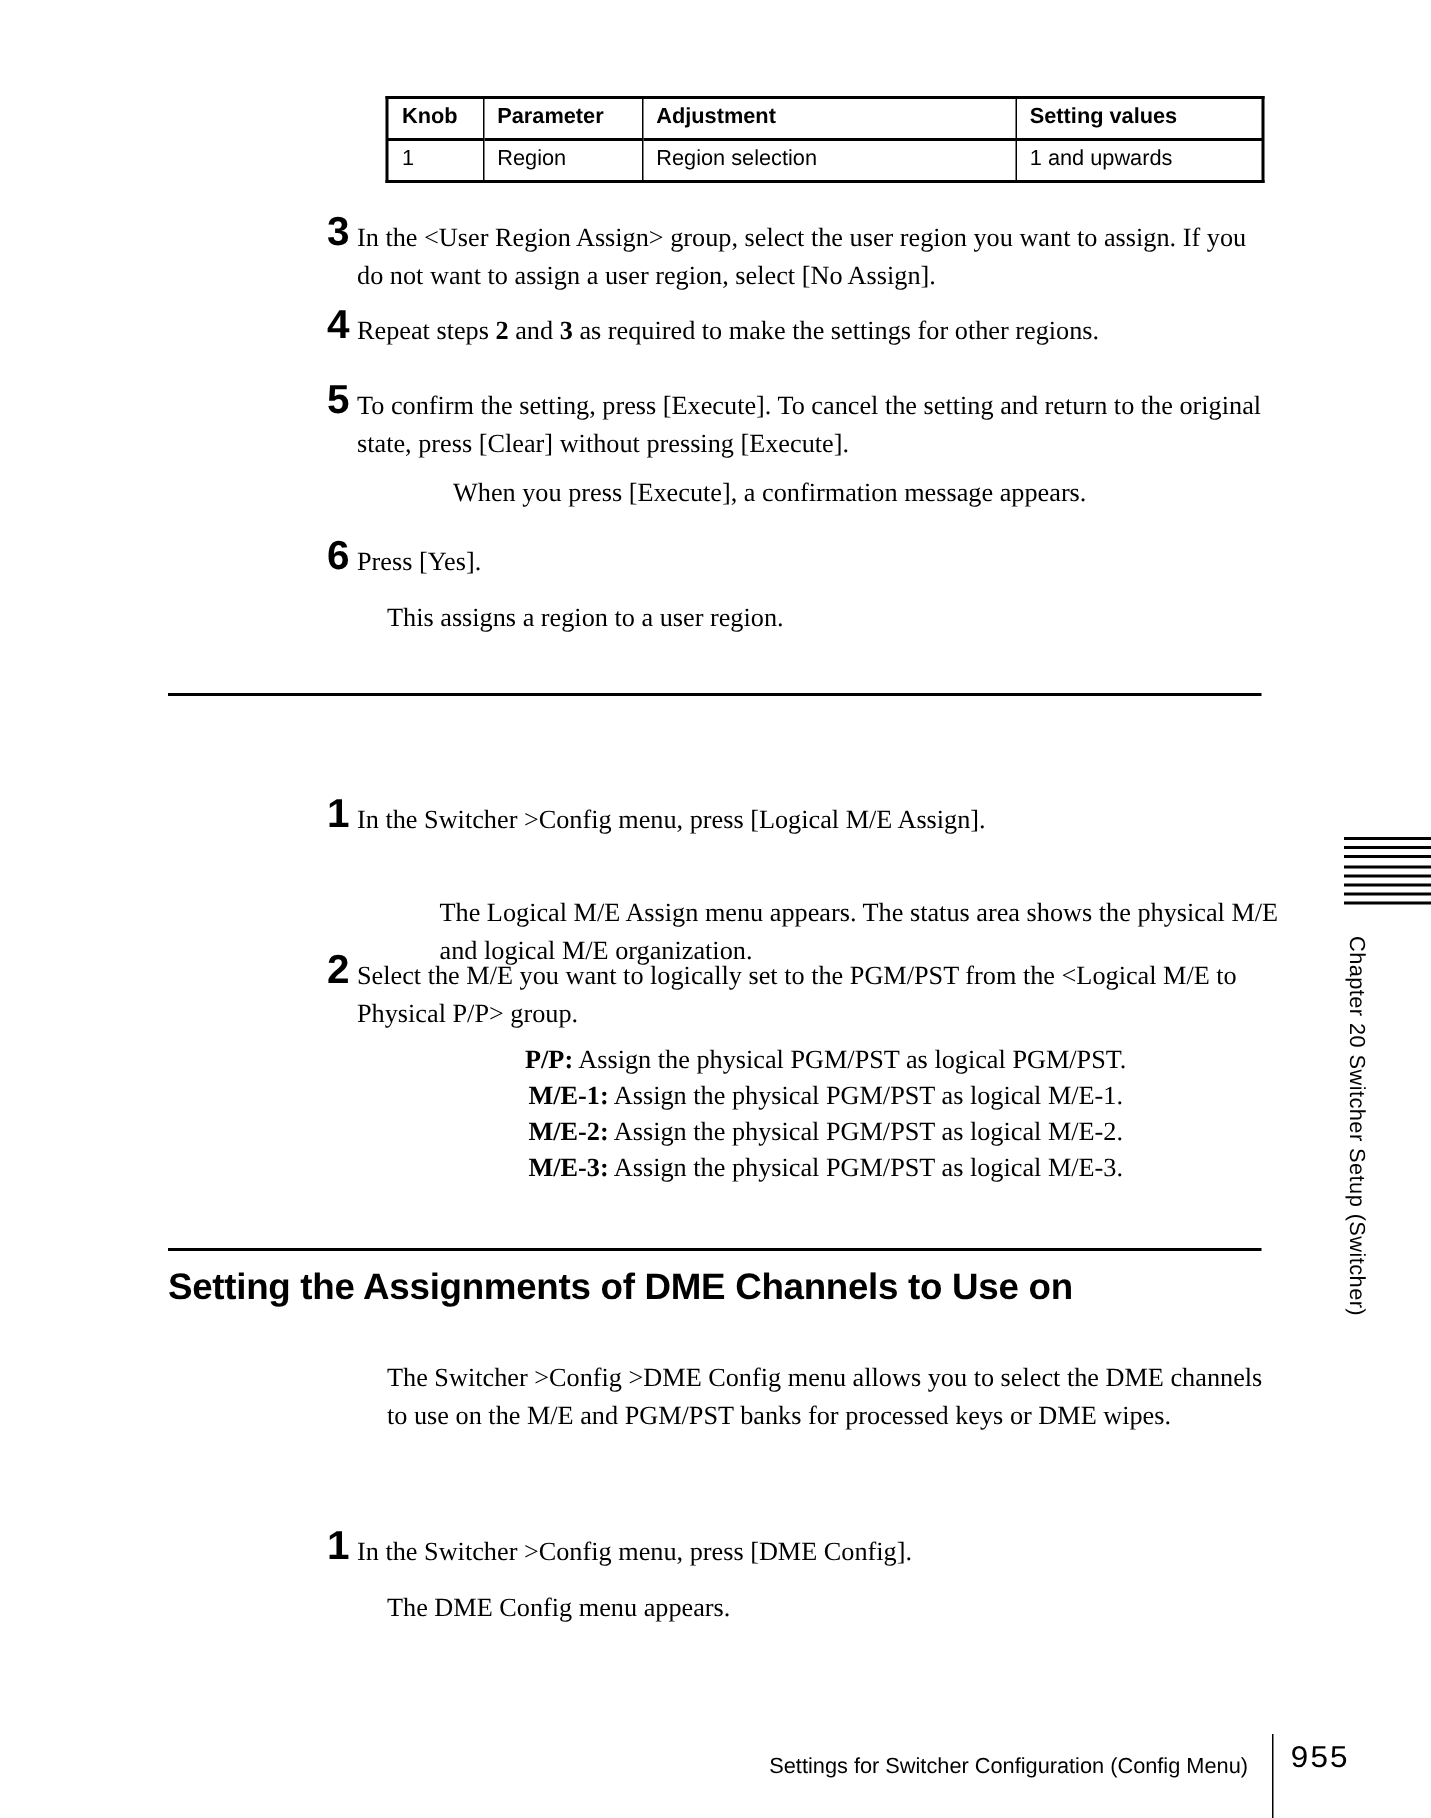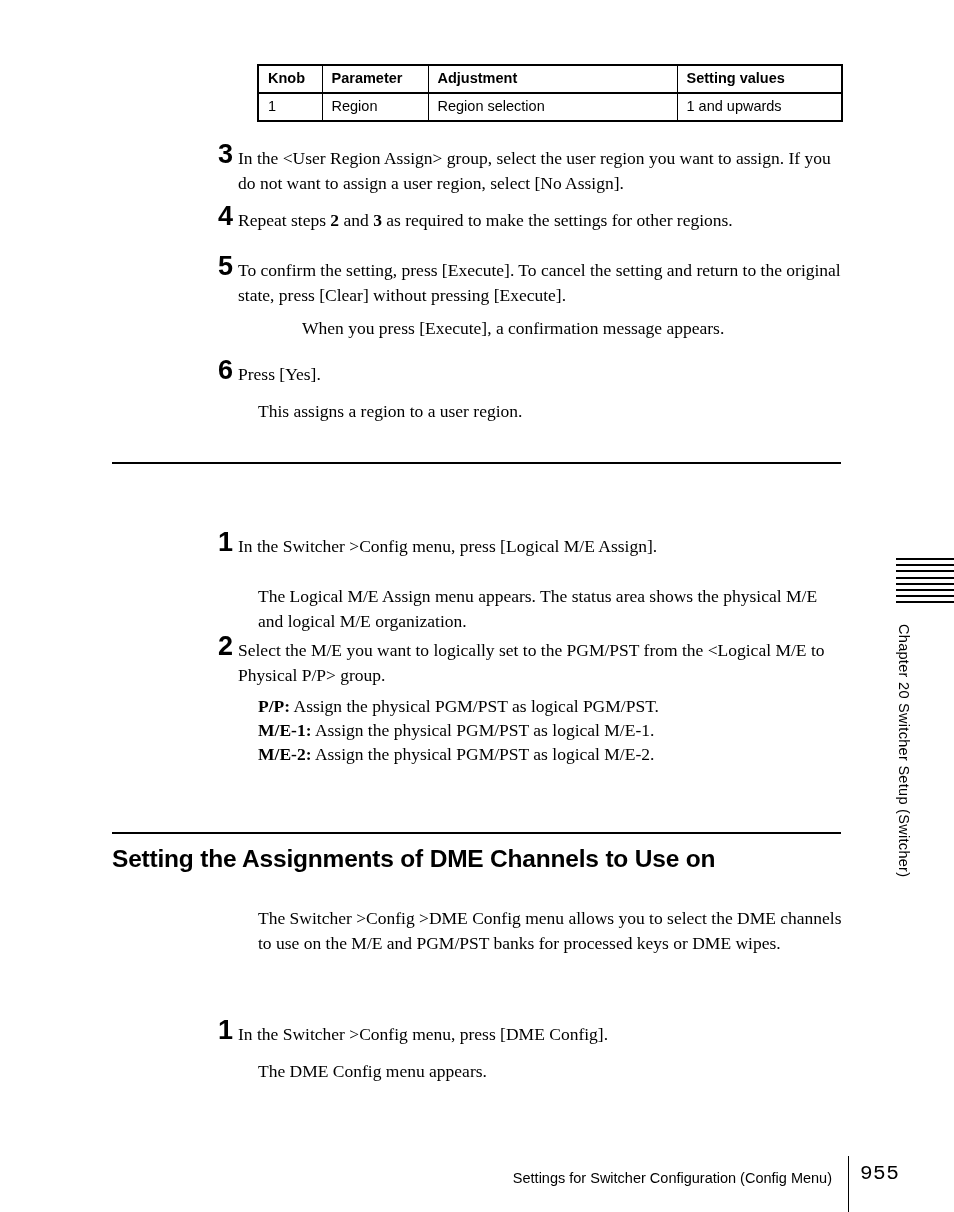"The Logical M/E Assign menu" div.para { margin-left: none -> 35px; top: 584px -> 596px }
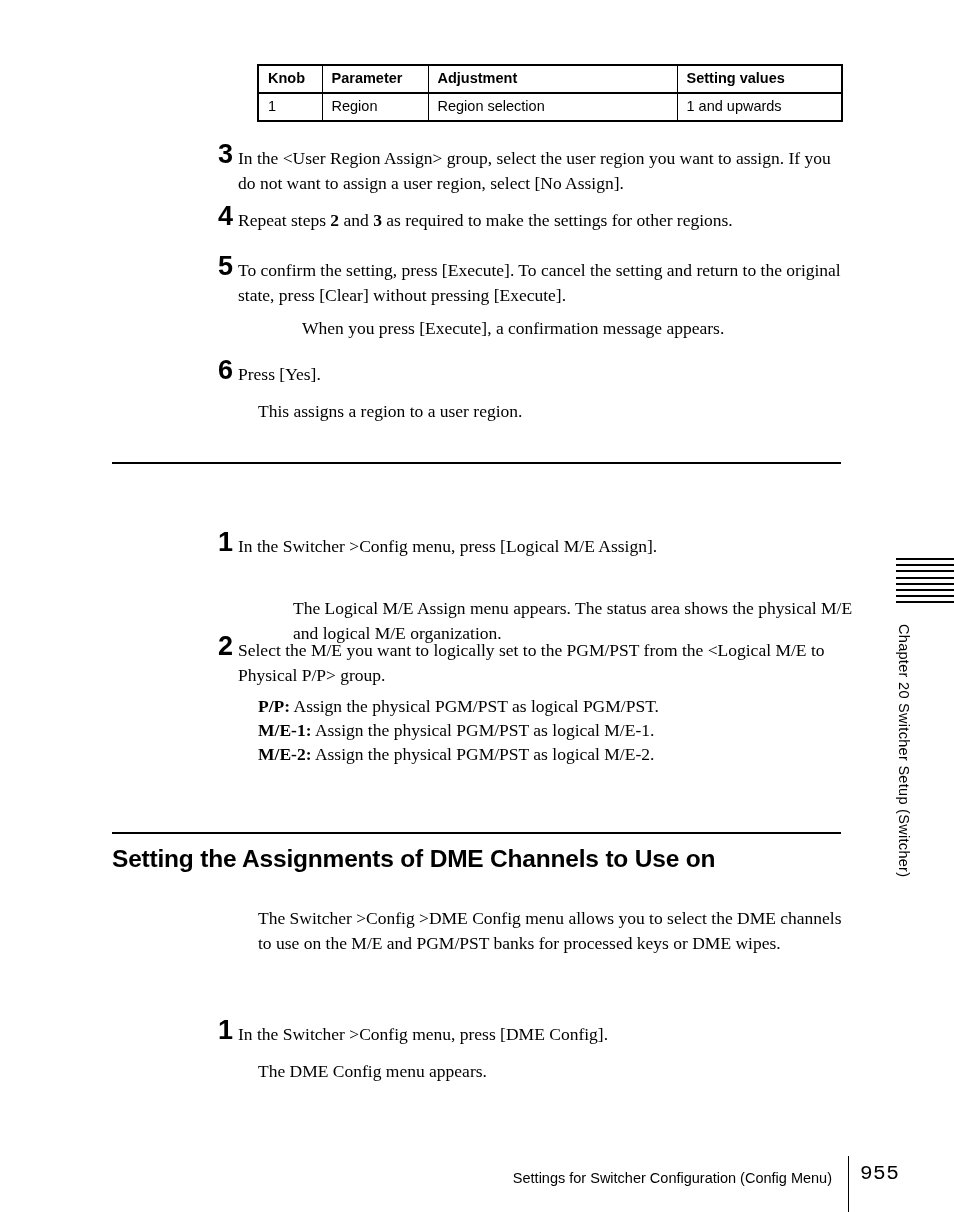"P/P: Assign the physical PGM/PST" .deflist { text-align: none -> center }
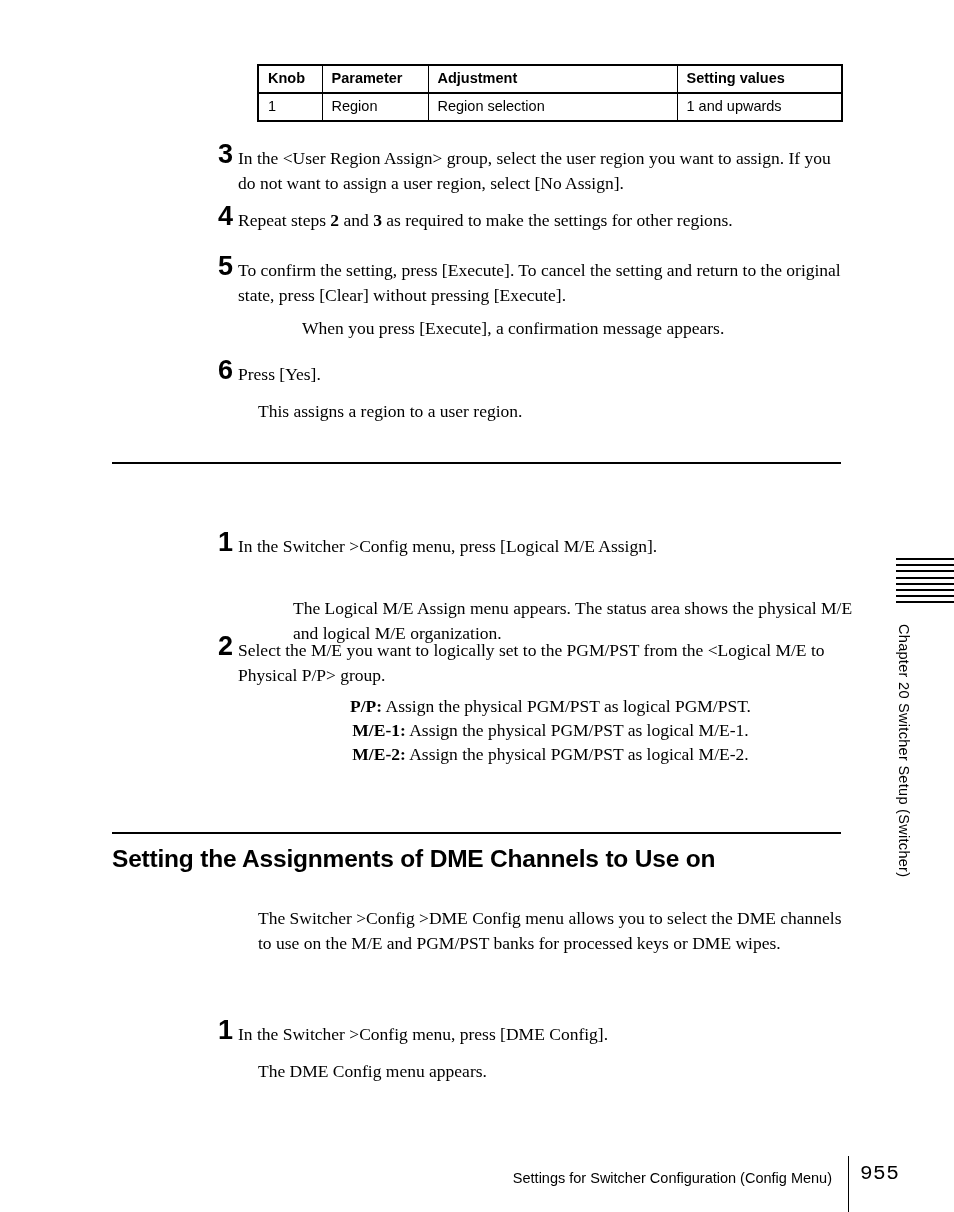"M/E-3: Assign the physical PGM/PST" div { html: none -> <div><span>M/E-3:</span><span> Assign the physical PGM/PST as logical M/E-3.</span></div> }
